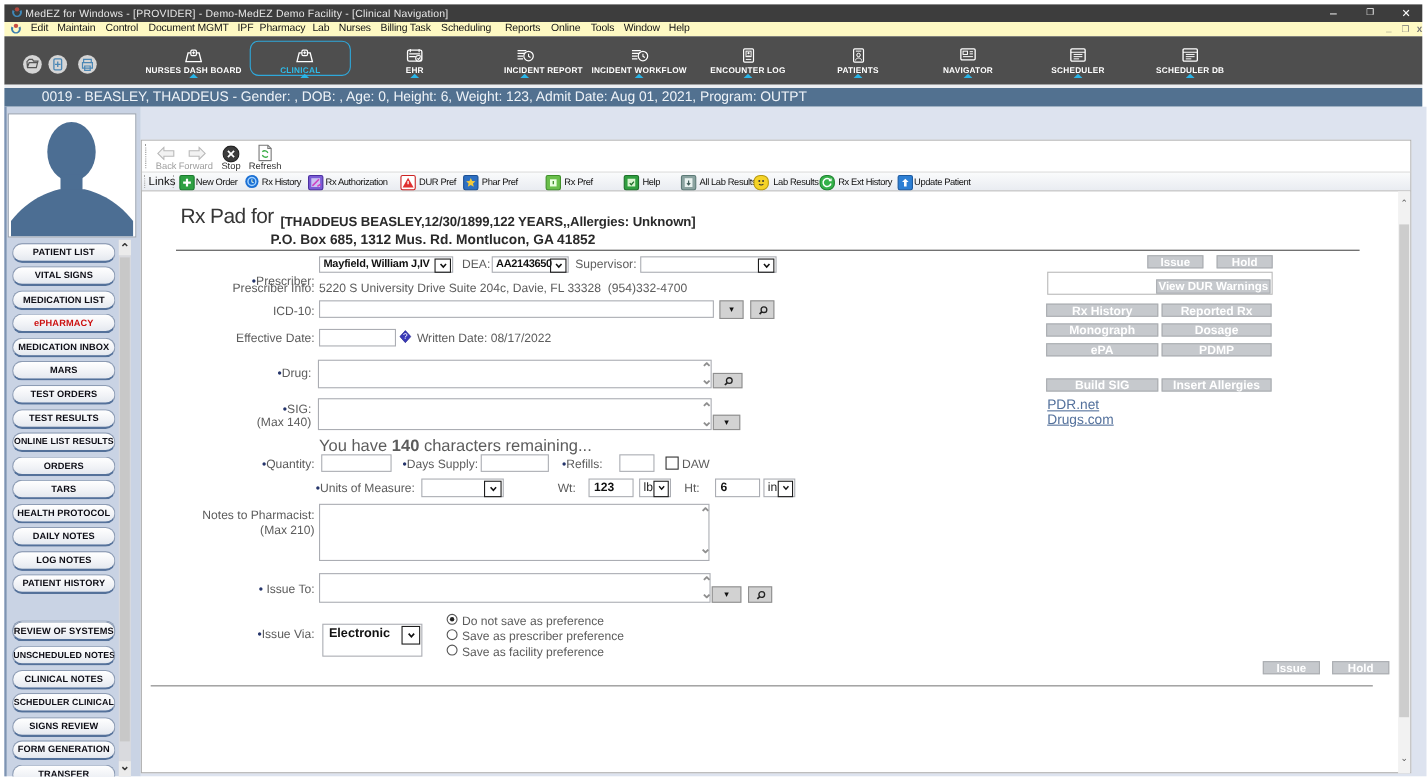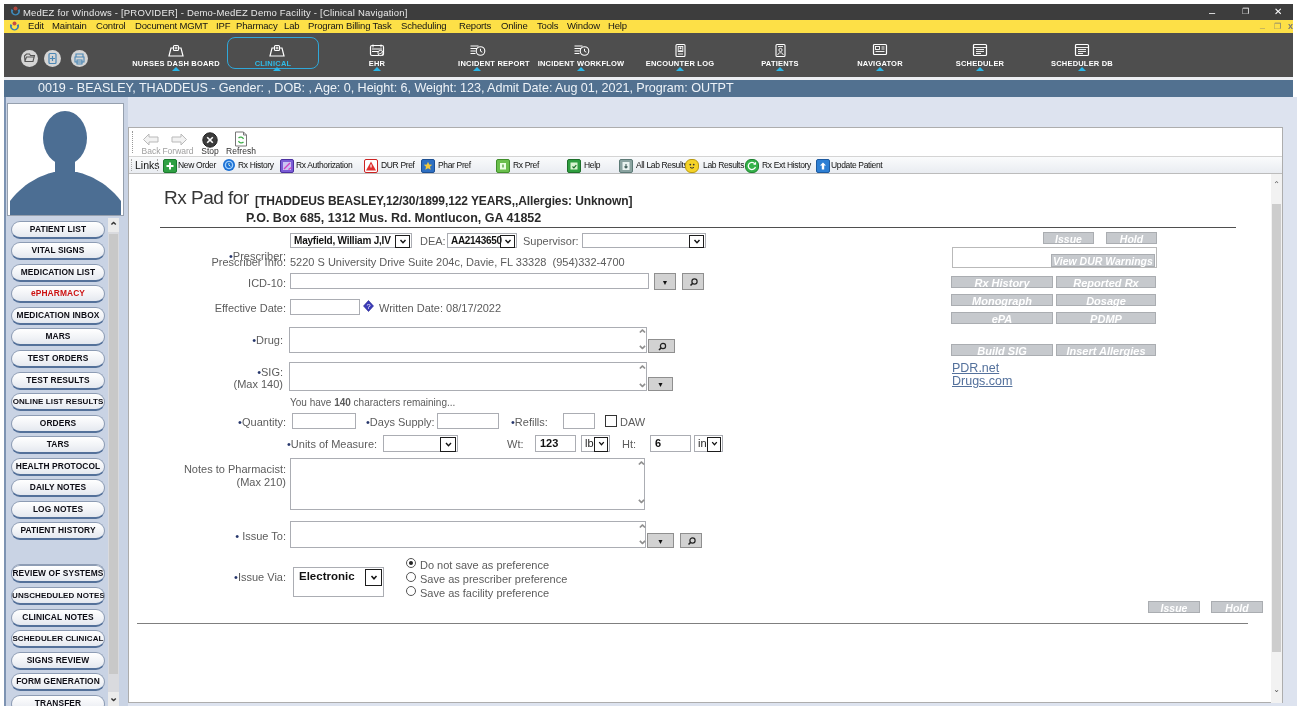"Edit" #menubar { background: #fde047 -> #fef9c3 }
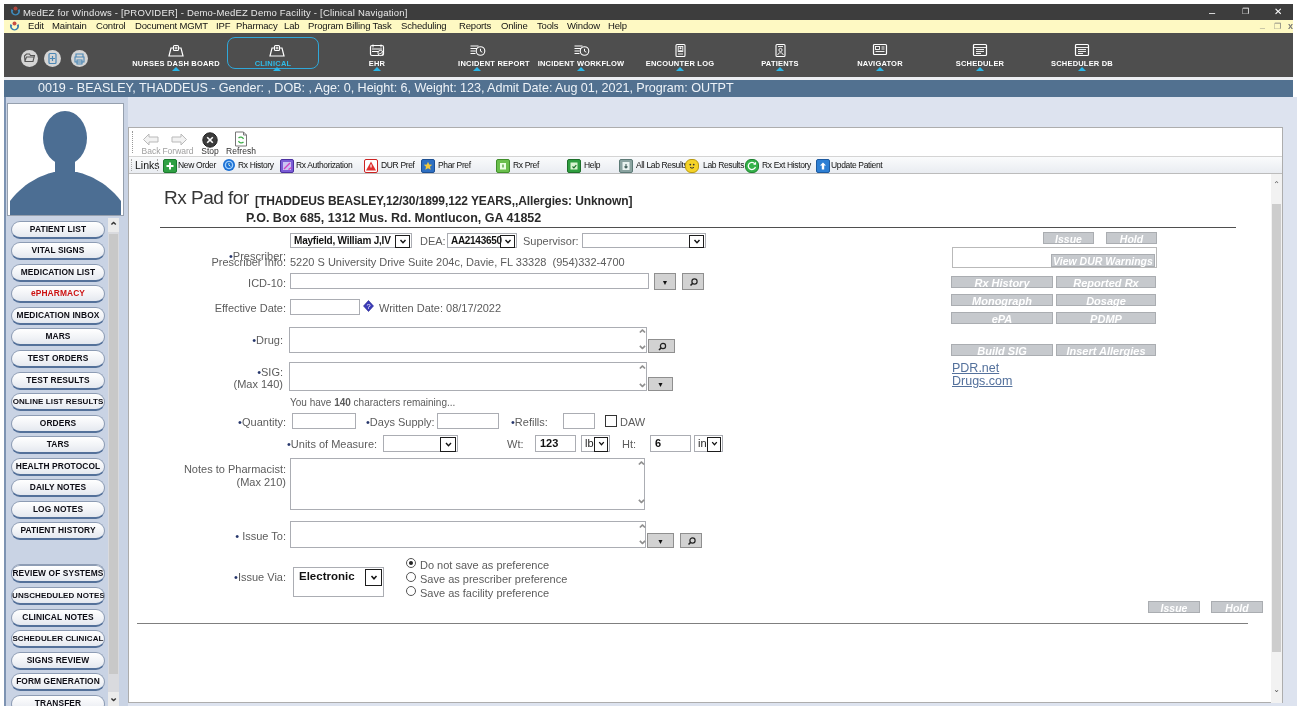"Program" span.mitem { text: Program -> Nurses }
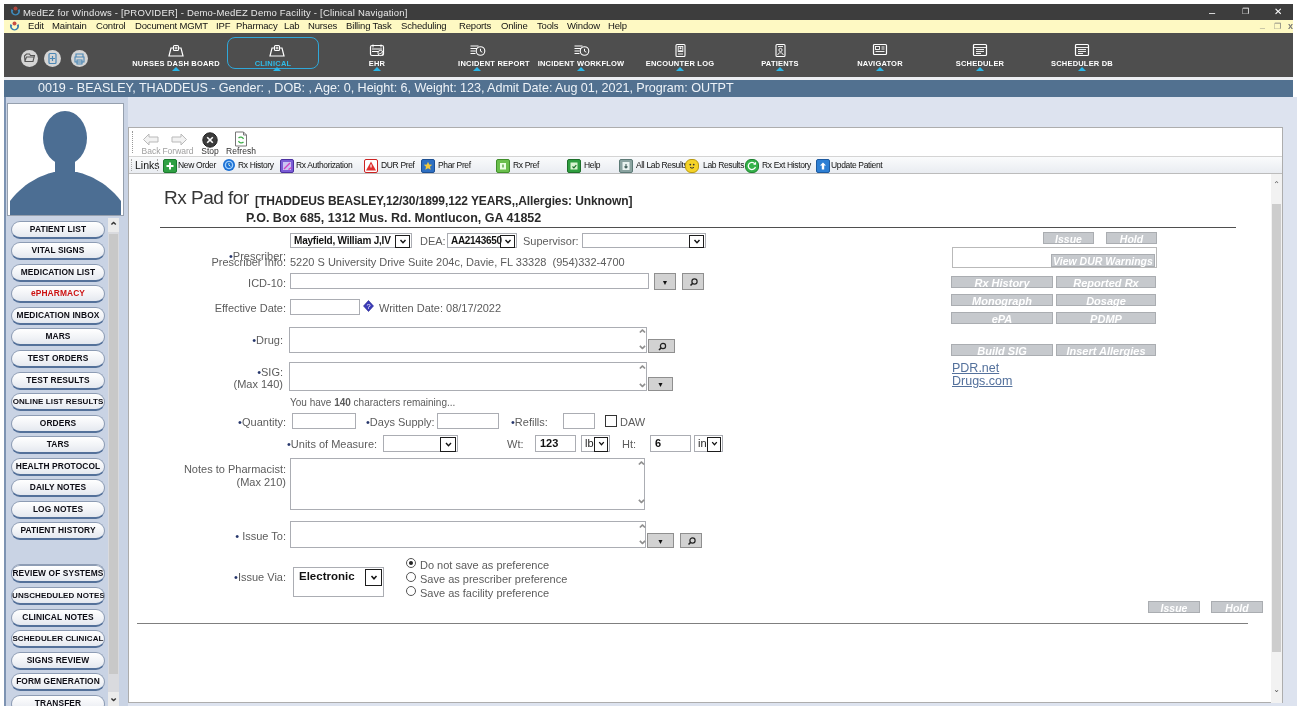"Issue" .rbtn { font-style: italic -> none }
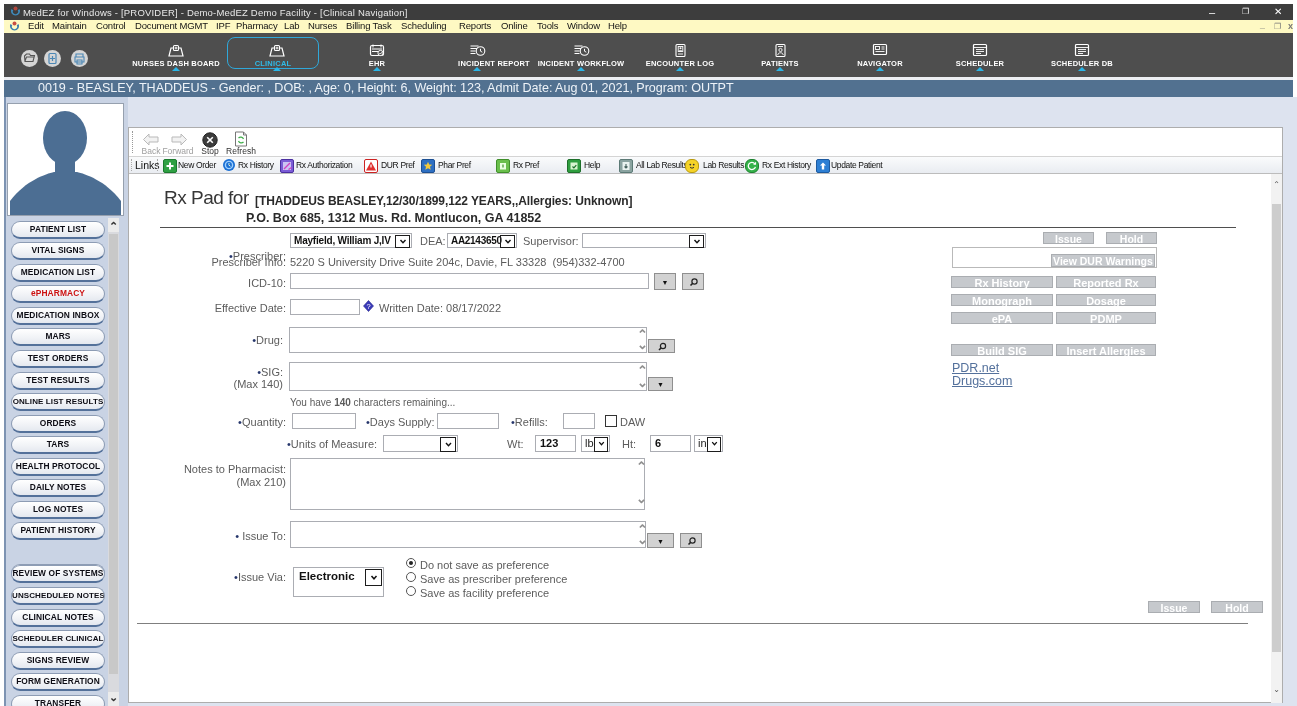"You have 140 characters remaining..." div.flabel { font-size: 10px -> 15px }
